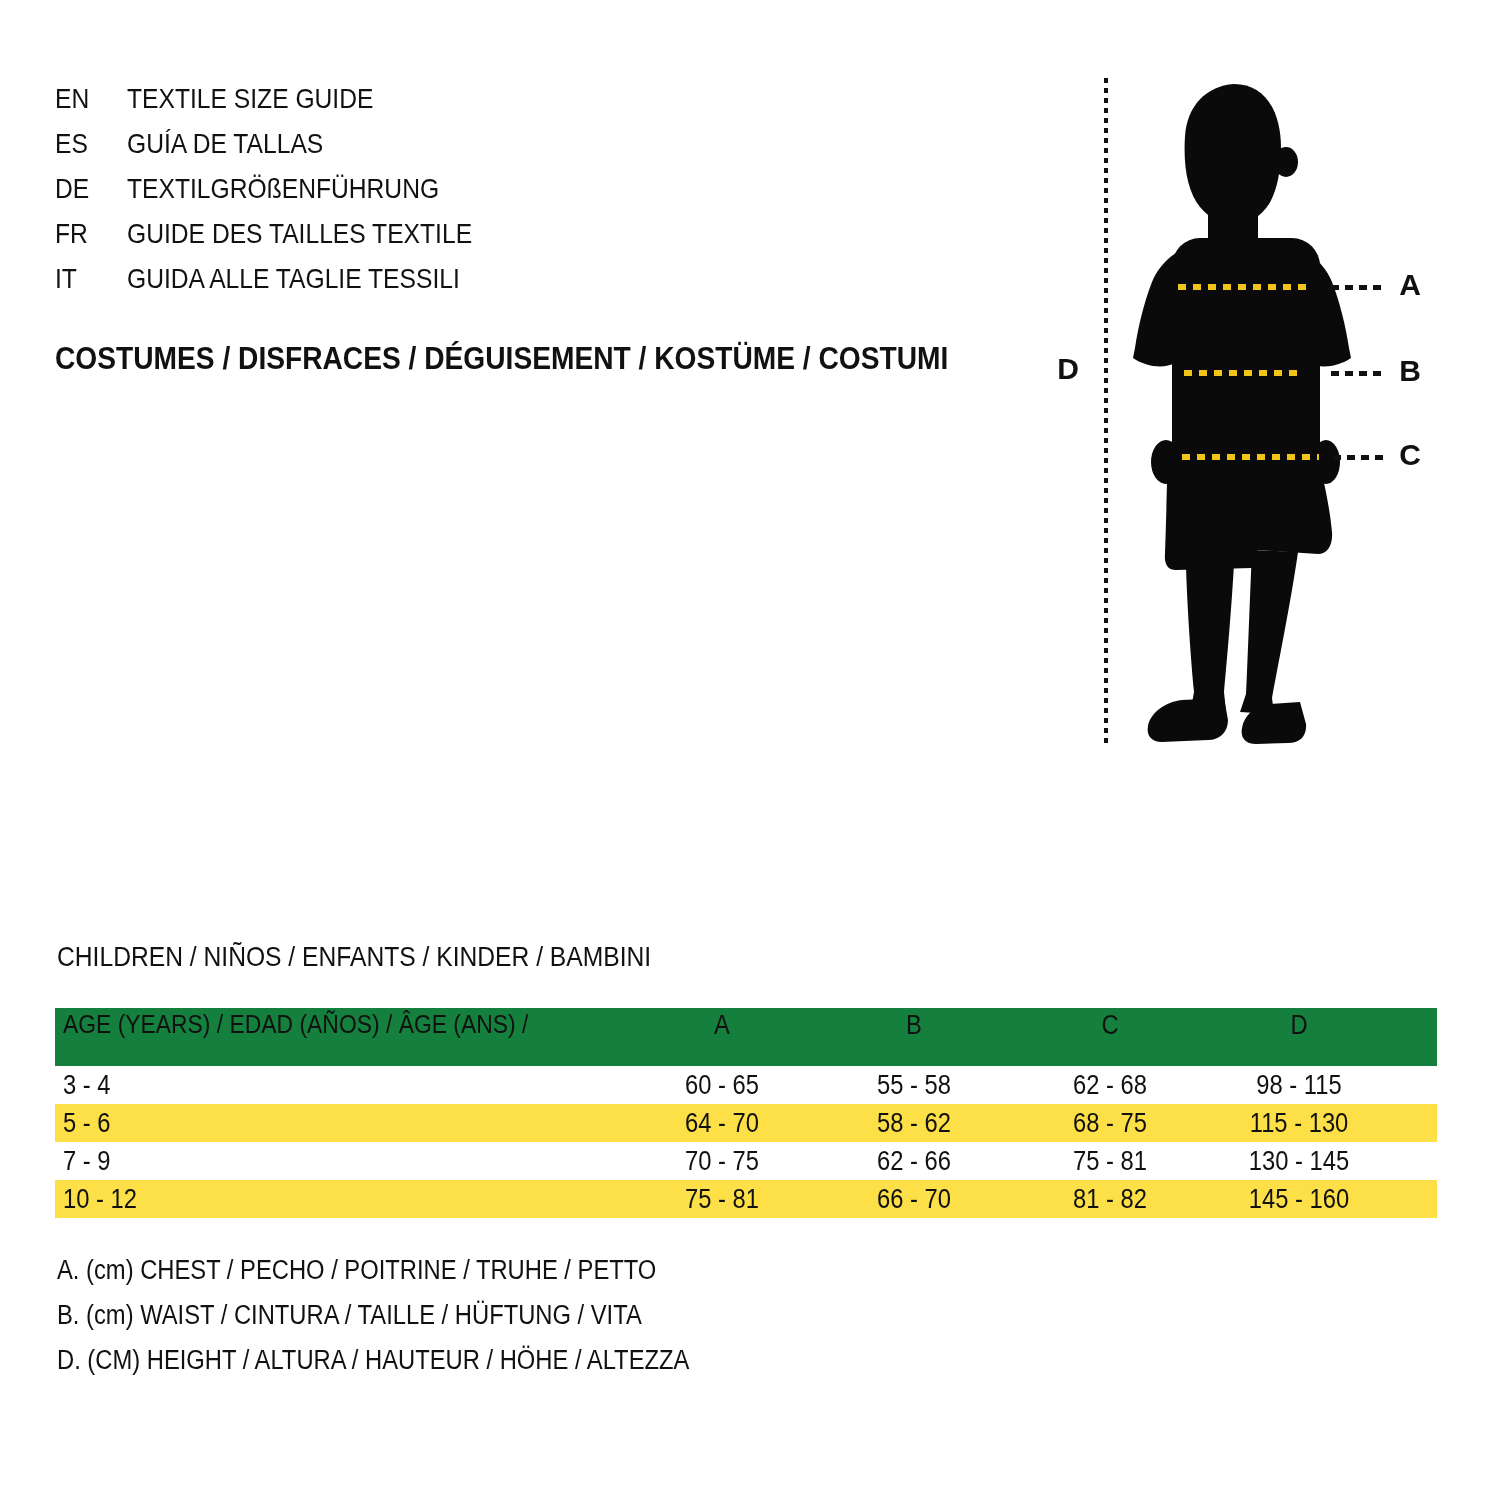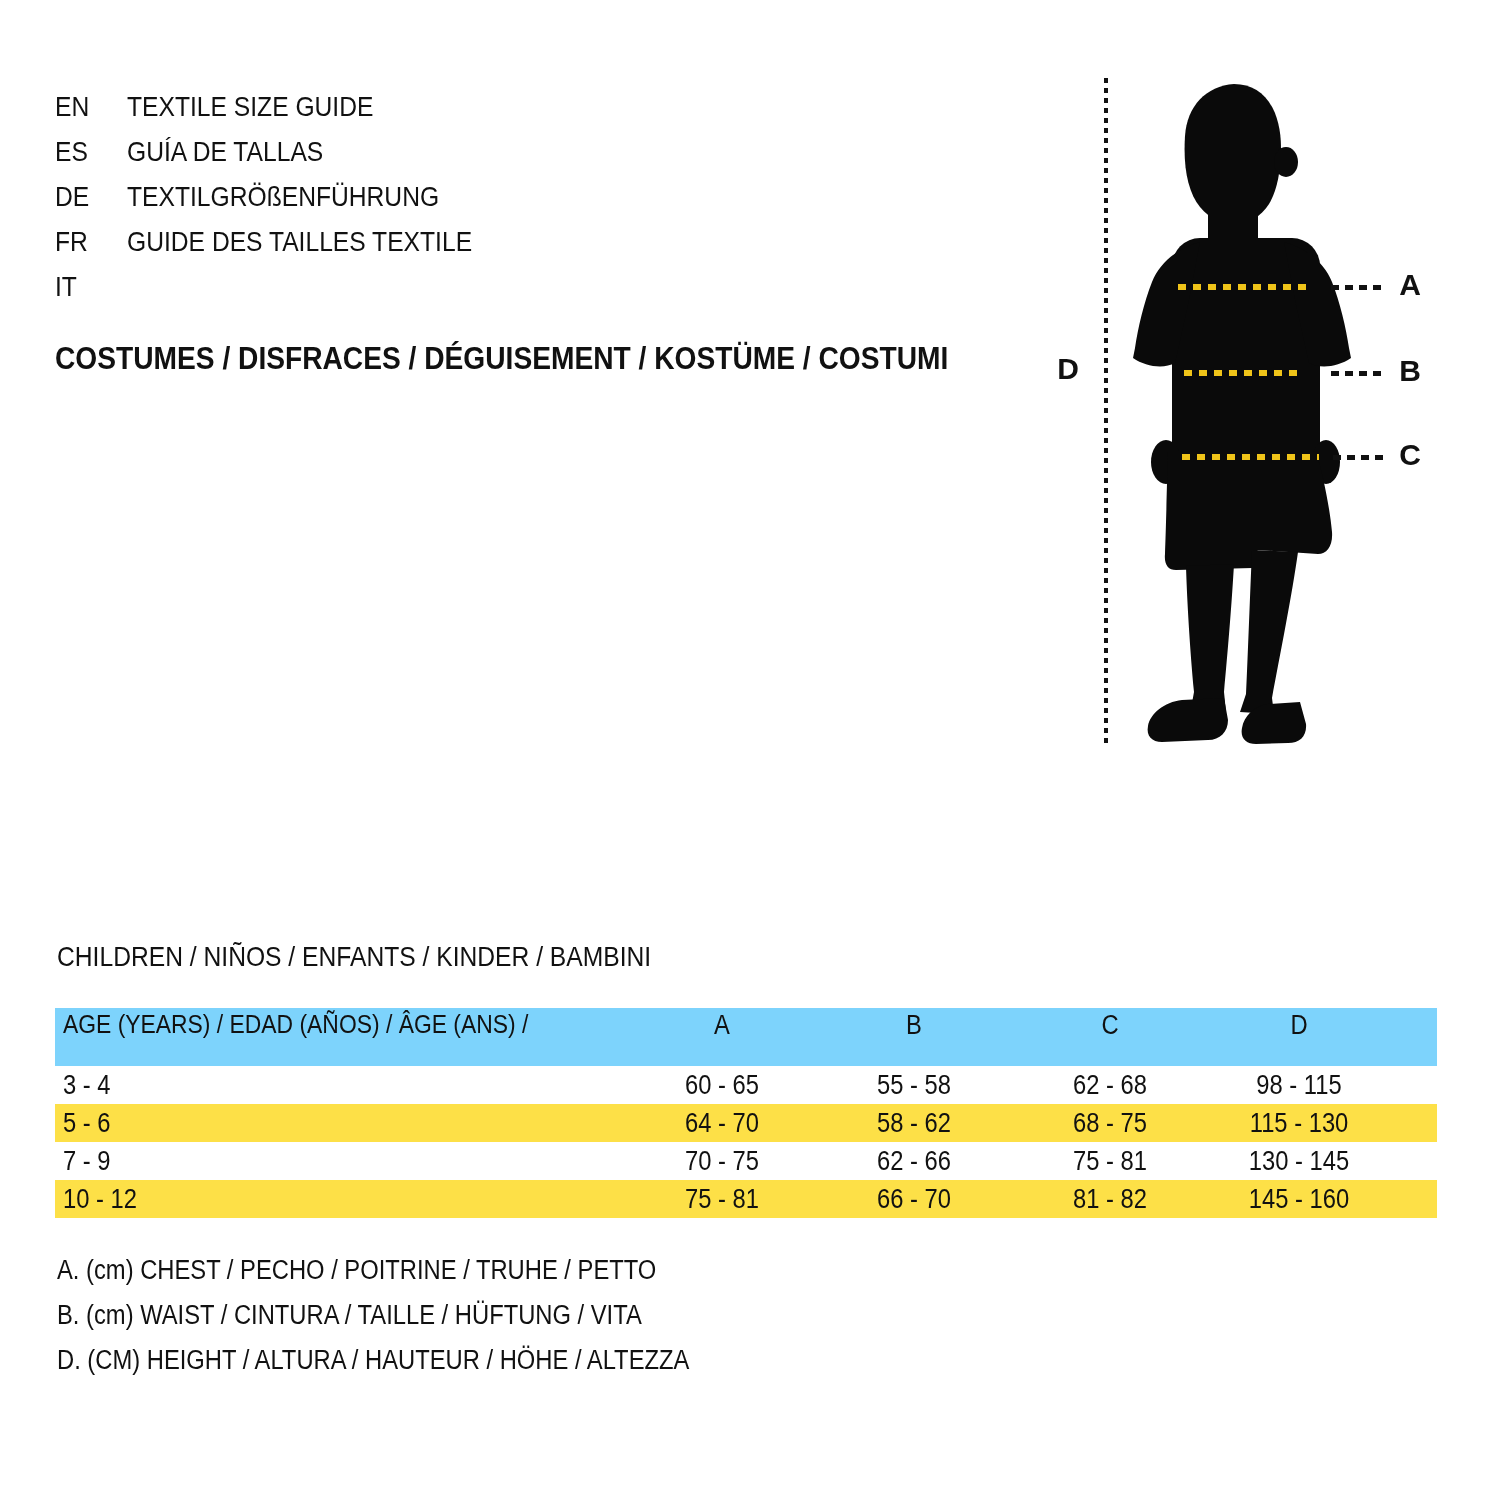"EN" .lang-block { margin-top: 8px -> none }
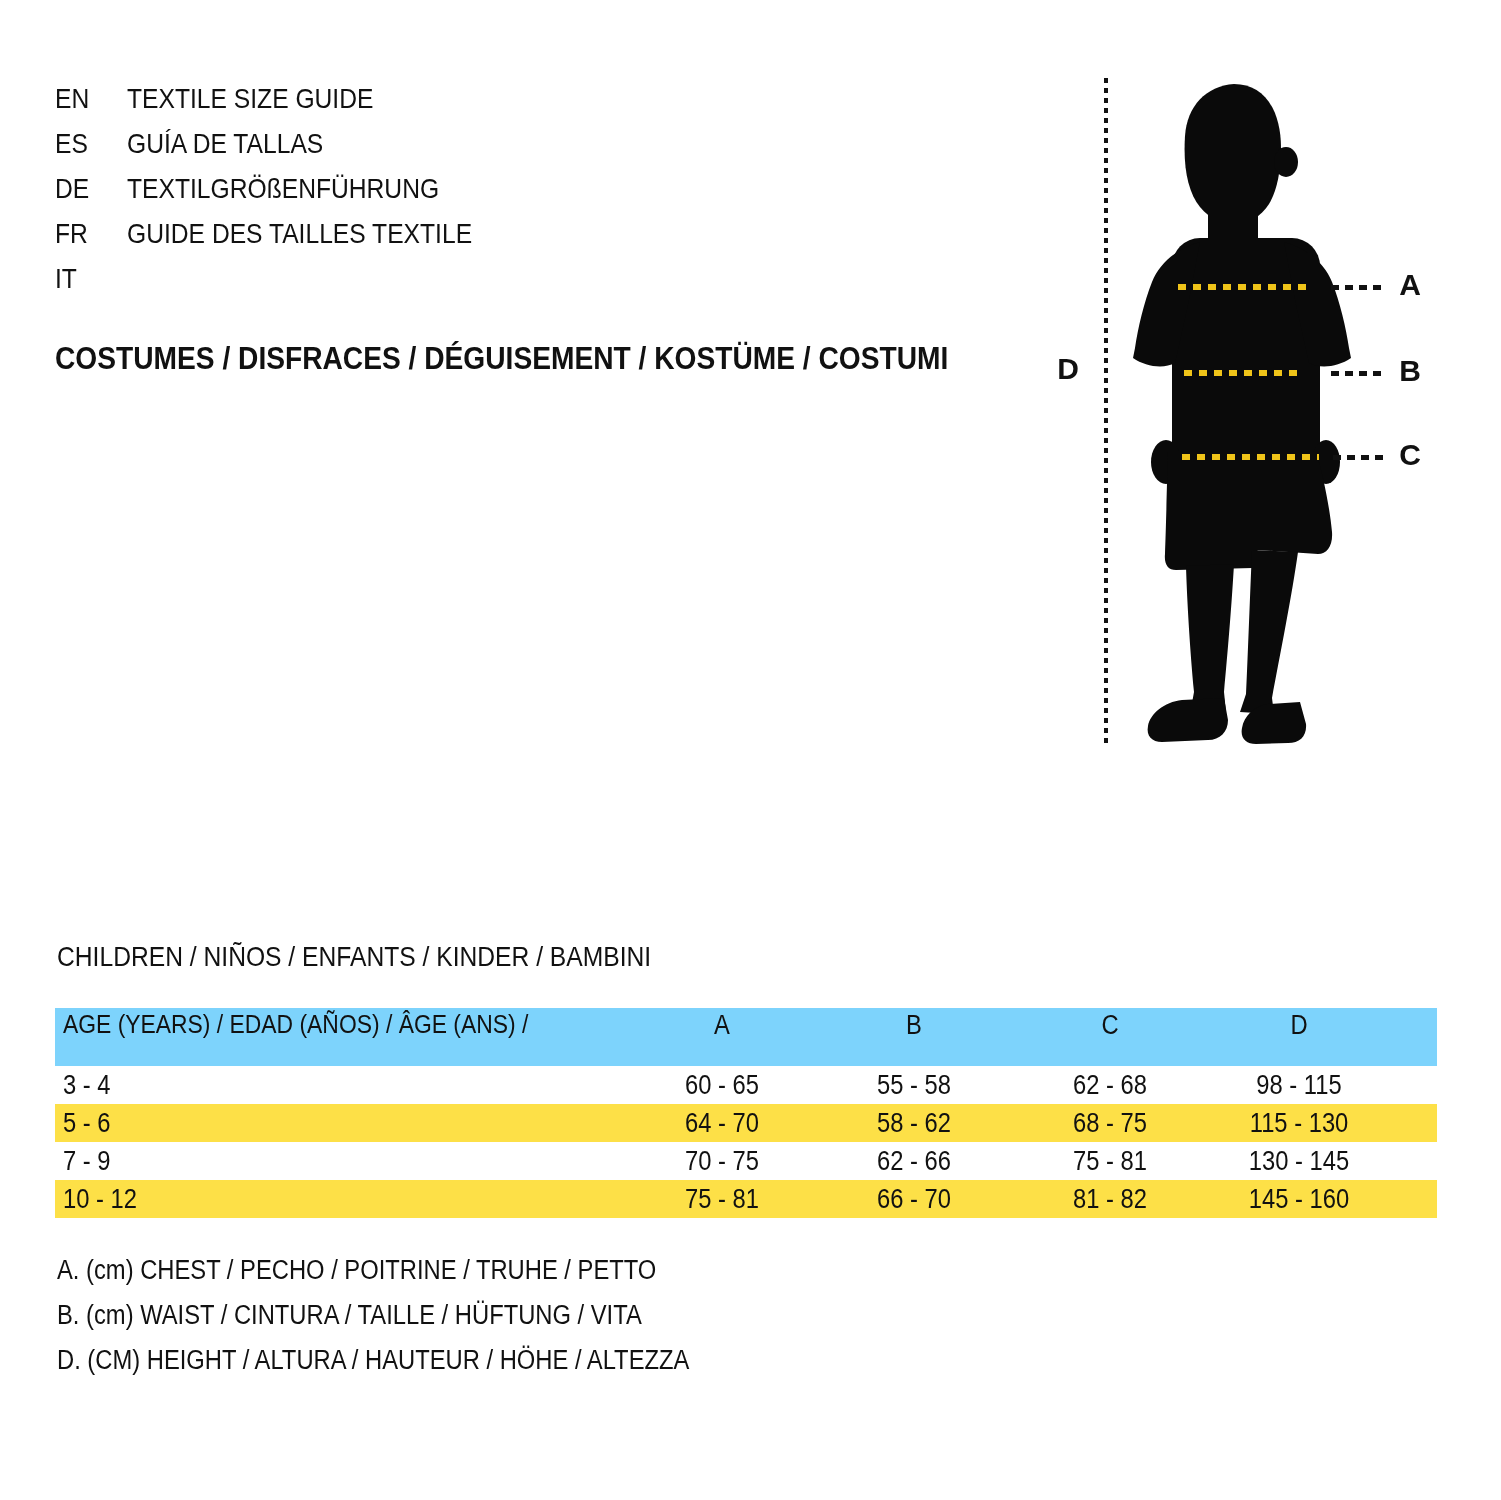"GUIDA ALLE TAGLIE TESSILI" span { html: none -> <span><span>GUIDA ALLE TAGLIE TESSILI</span></span> }
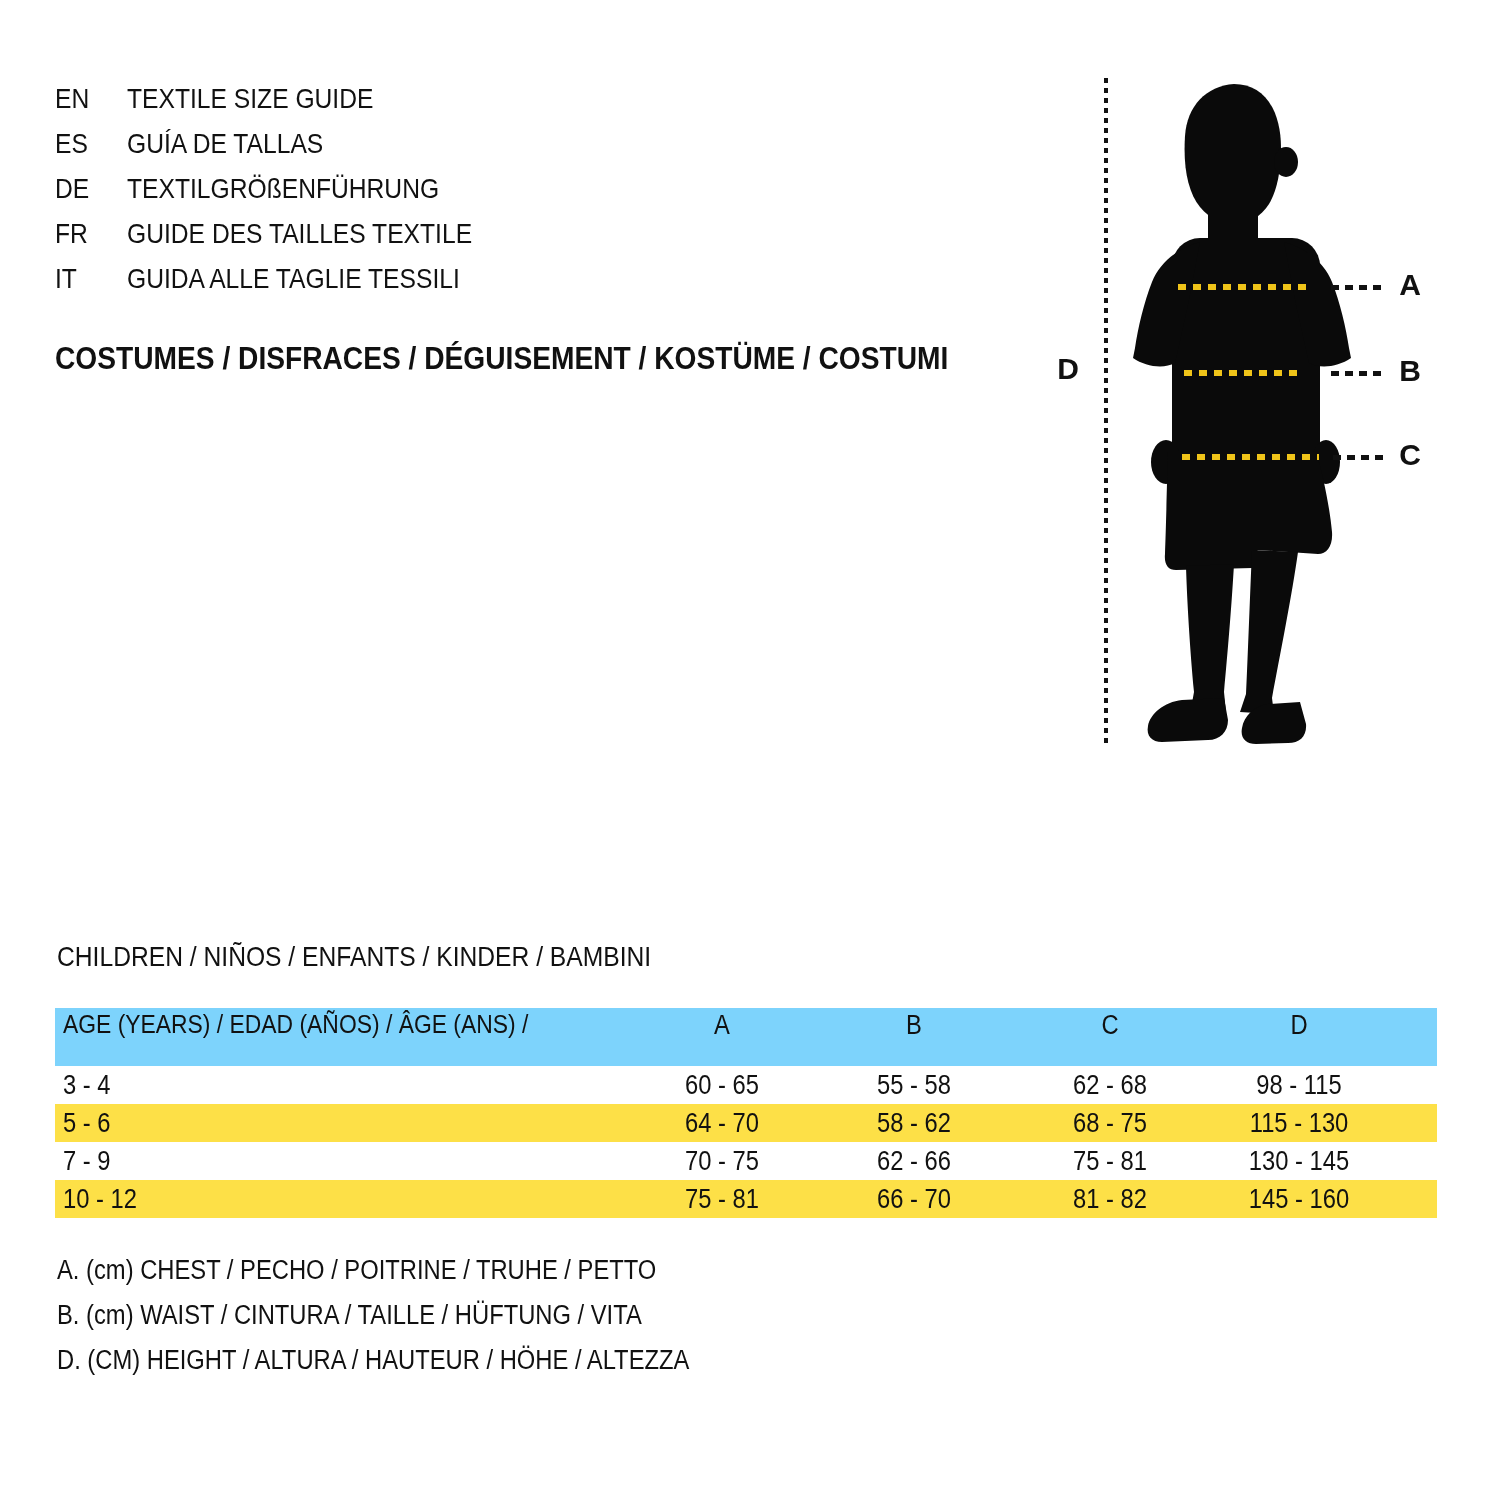"AGE (YEARS) / EDAD (AÑOS)" .thead { background: #7dd3fc -> #15803d }
